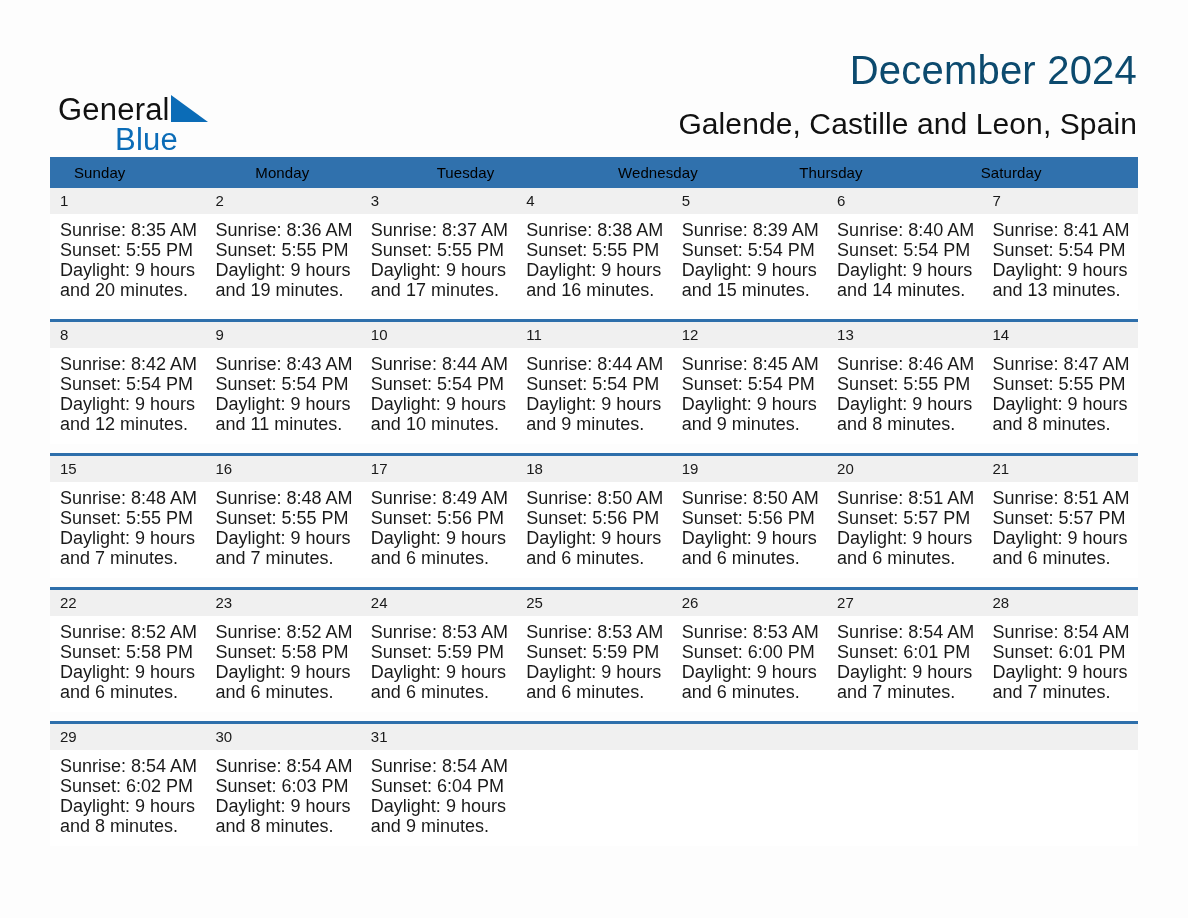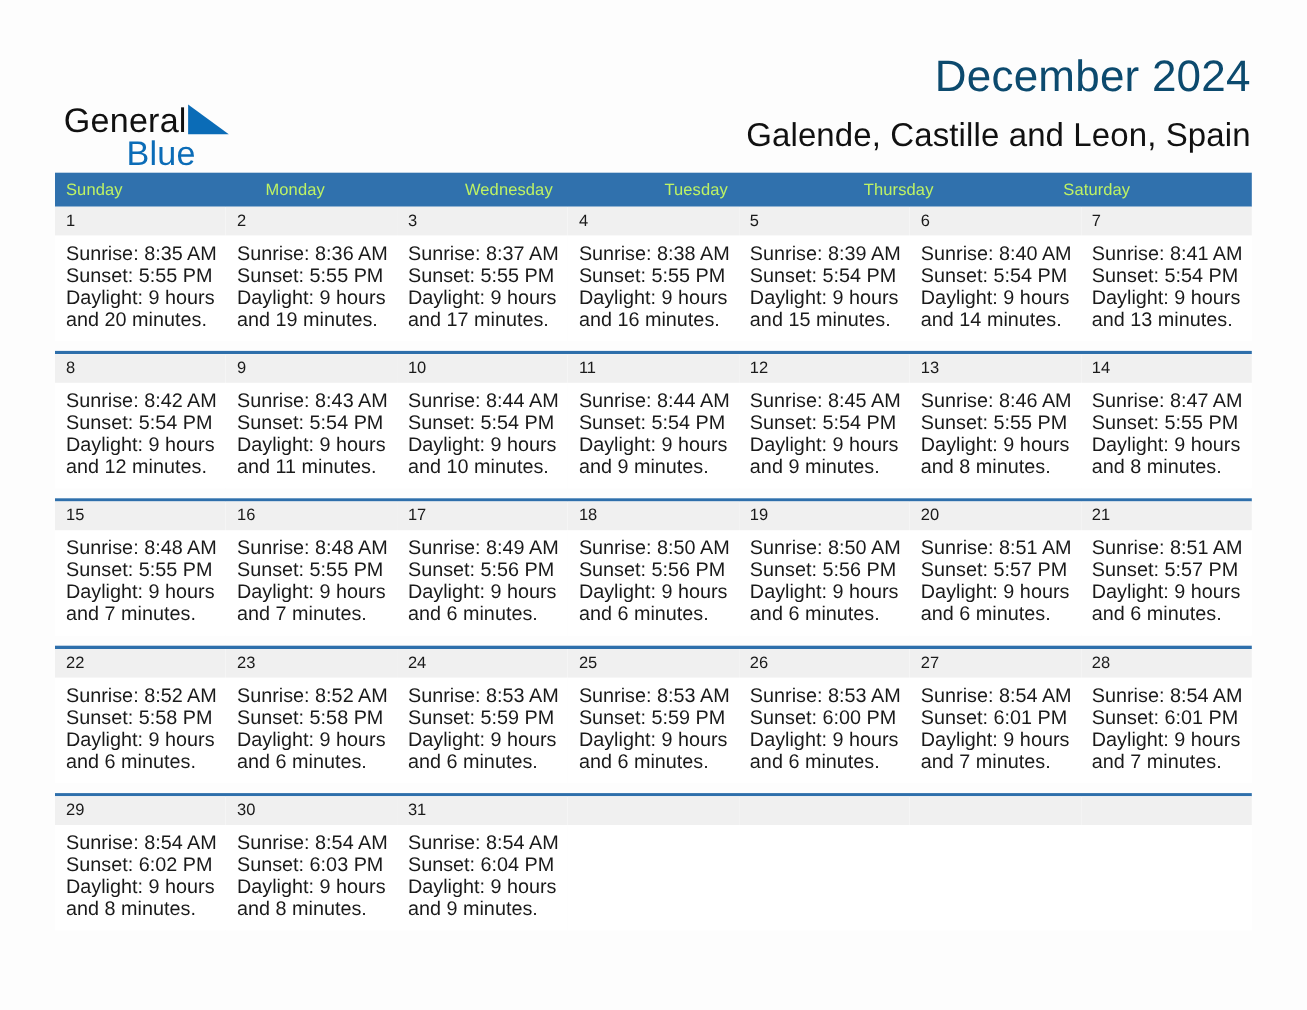"Sunday" .weekday { color: #bef264 -> #000000; padding-left: 10px -> 24px }
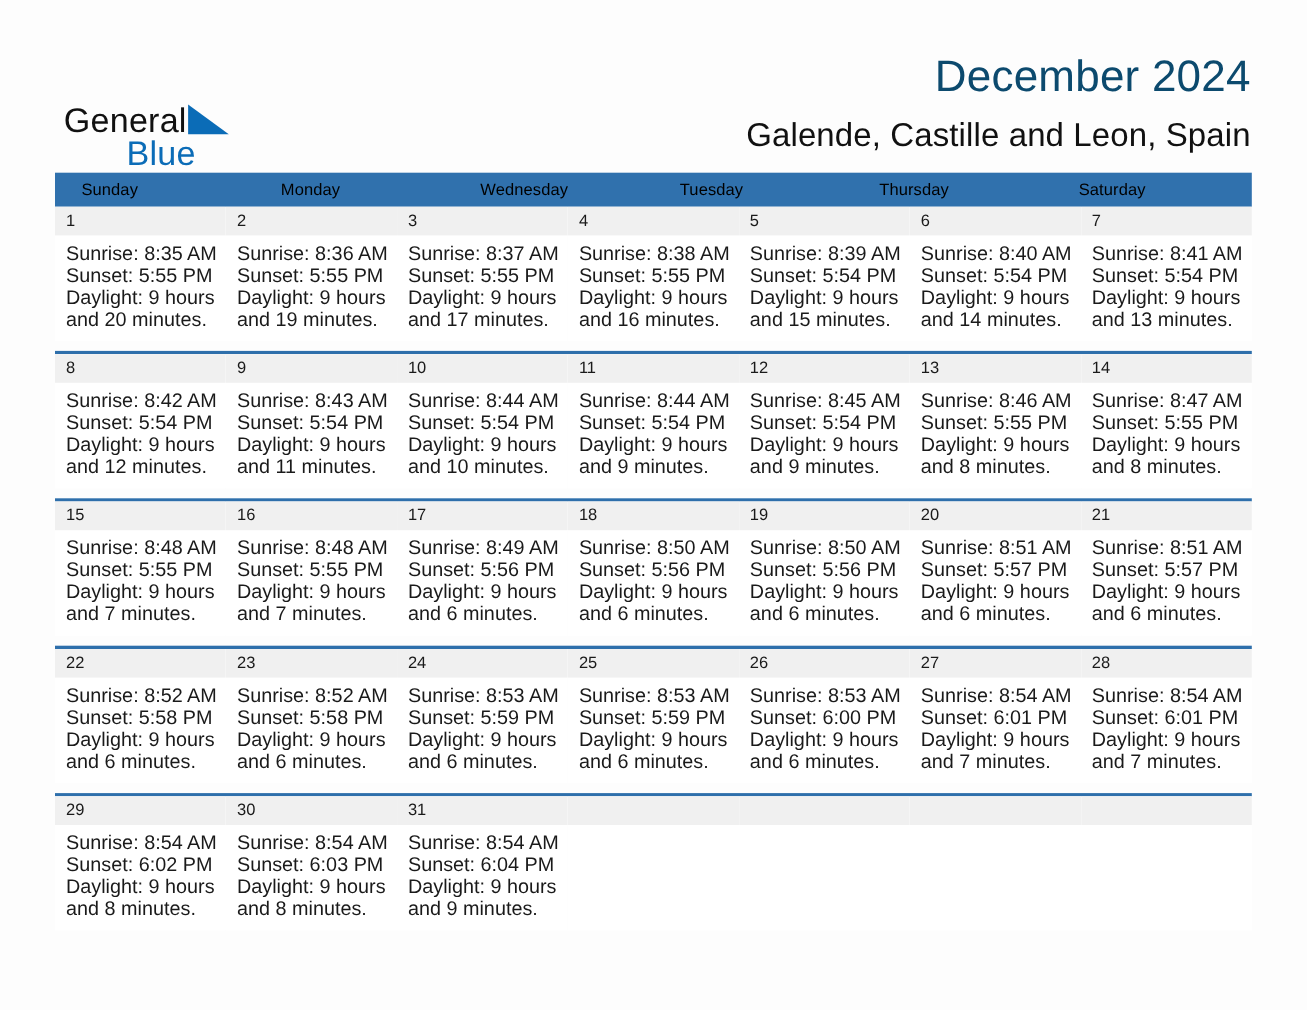"Wednesday" div.weekday { order: before "Tuesday" -> after "Tuesday" }
